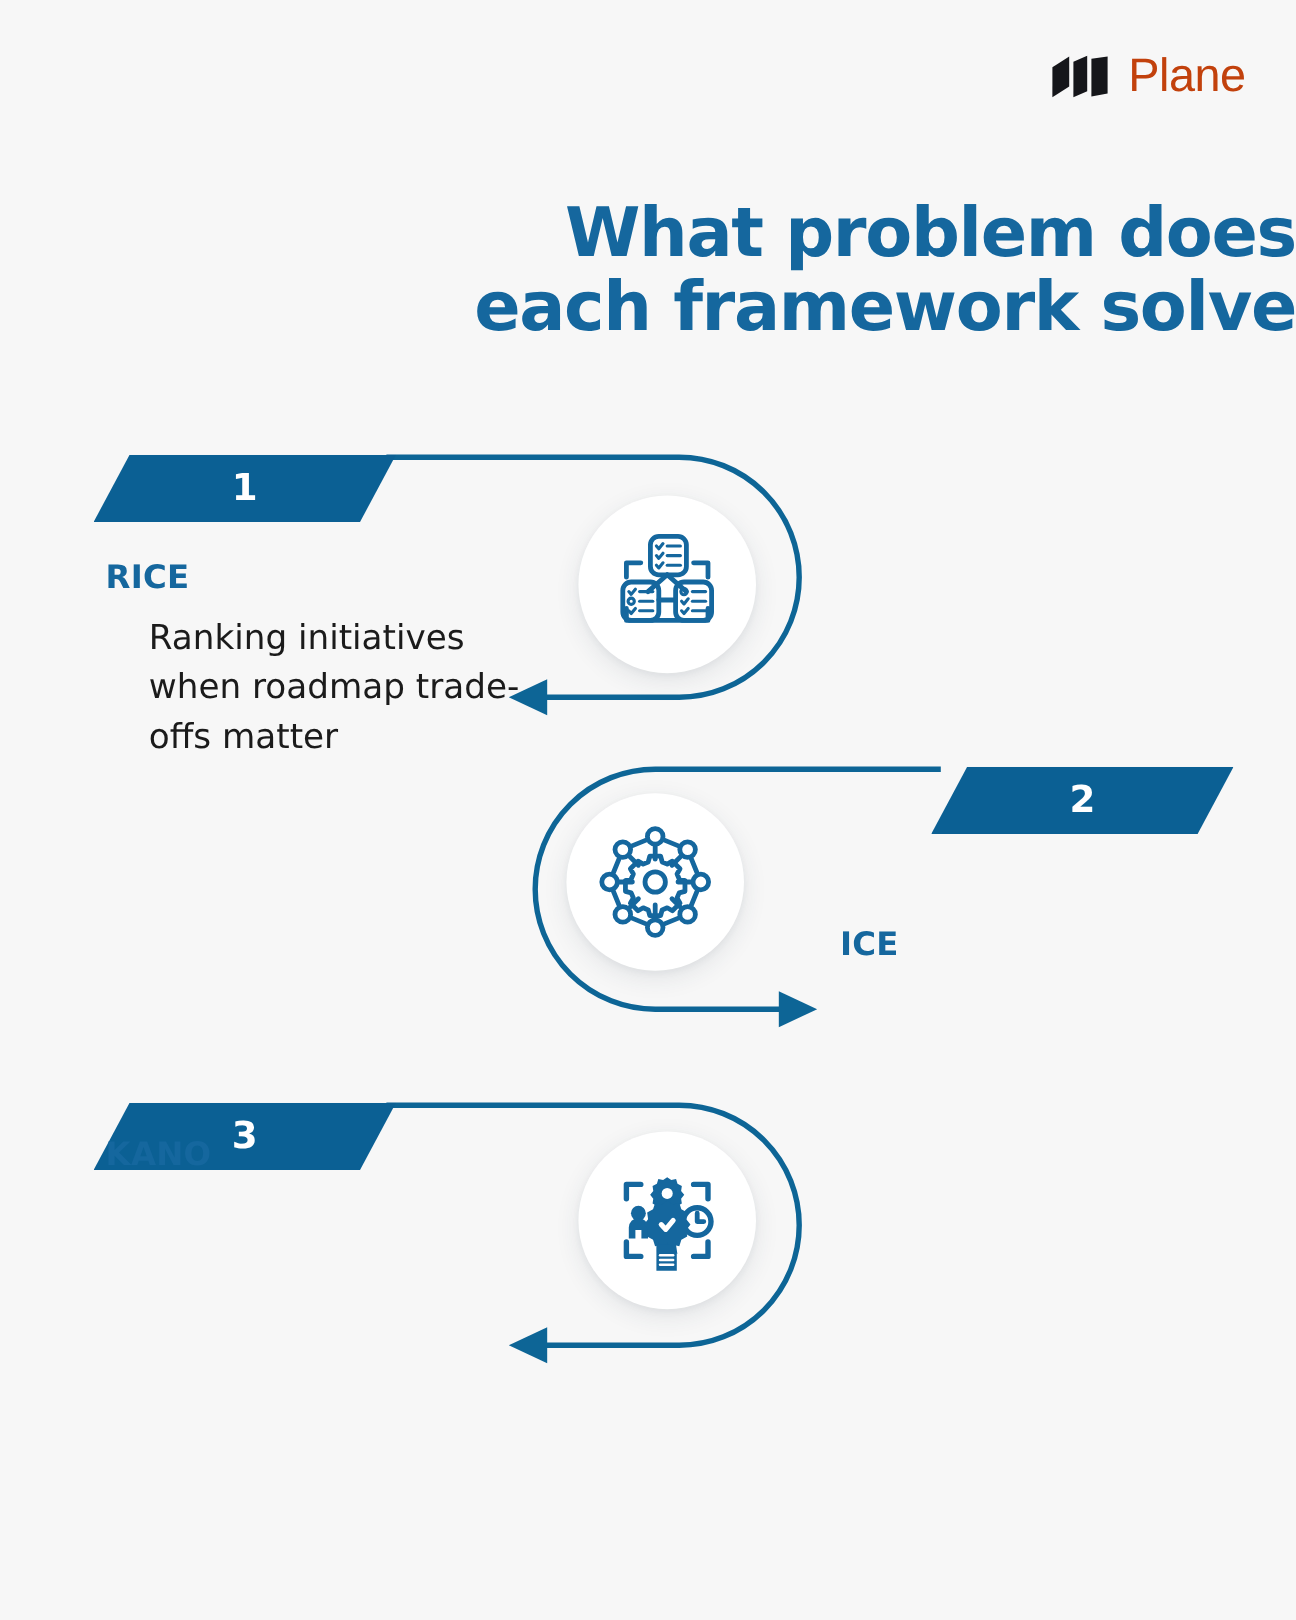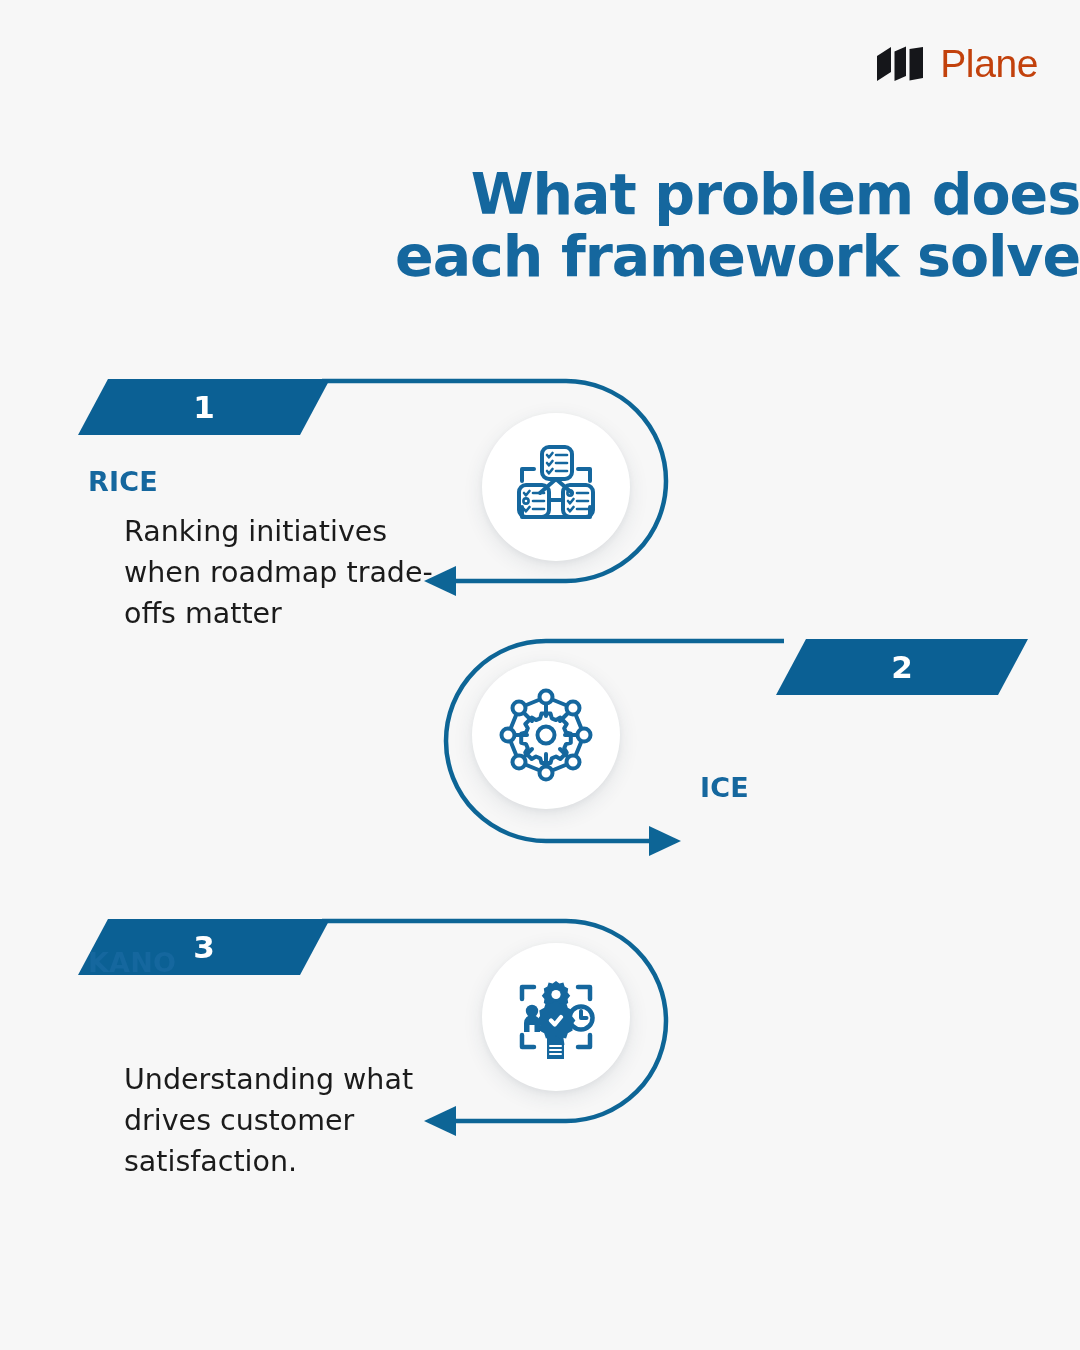"Understanding what drives customer" div.block-body { html: <div>Understanding what drives customer satisfaction.</div> -> none }
